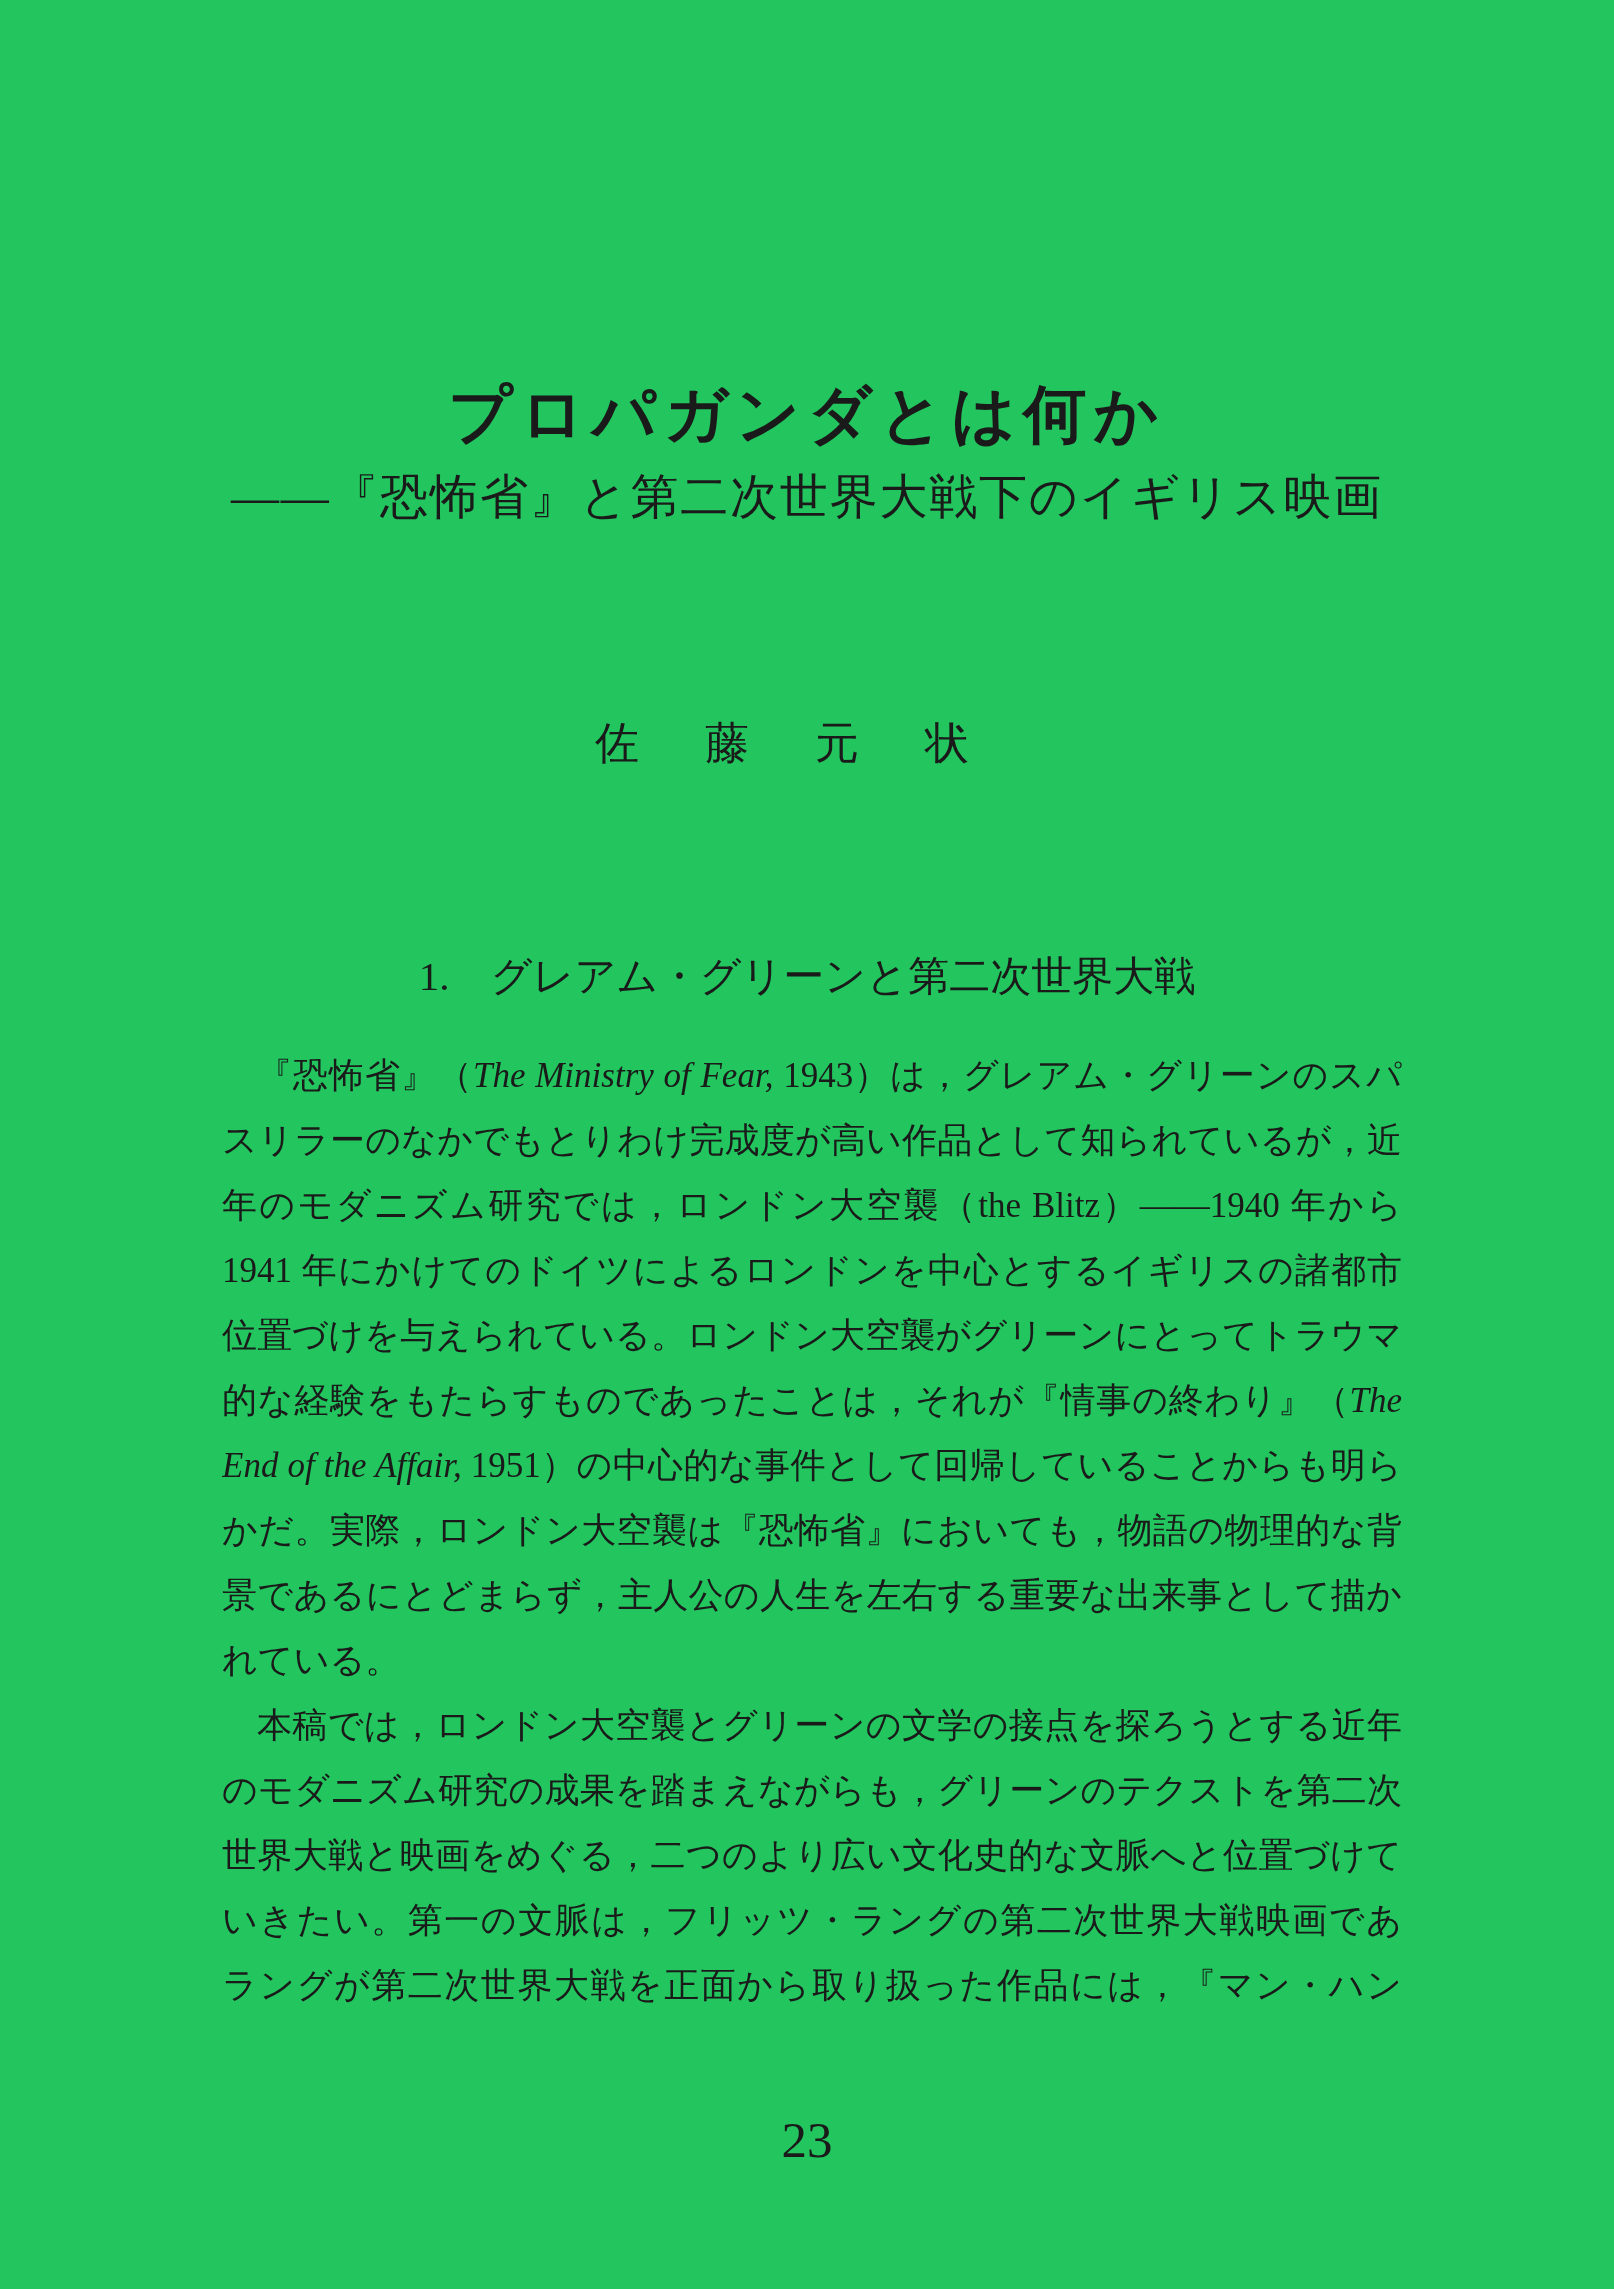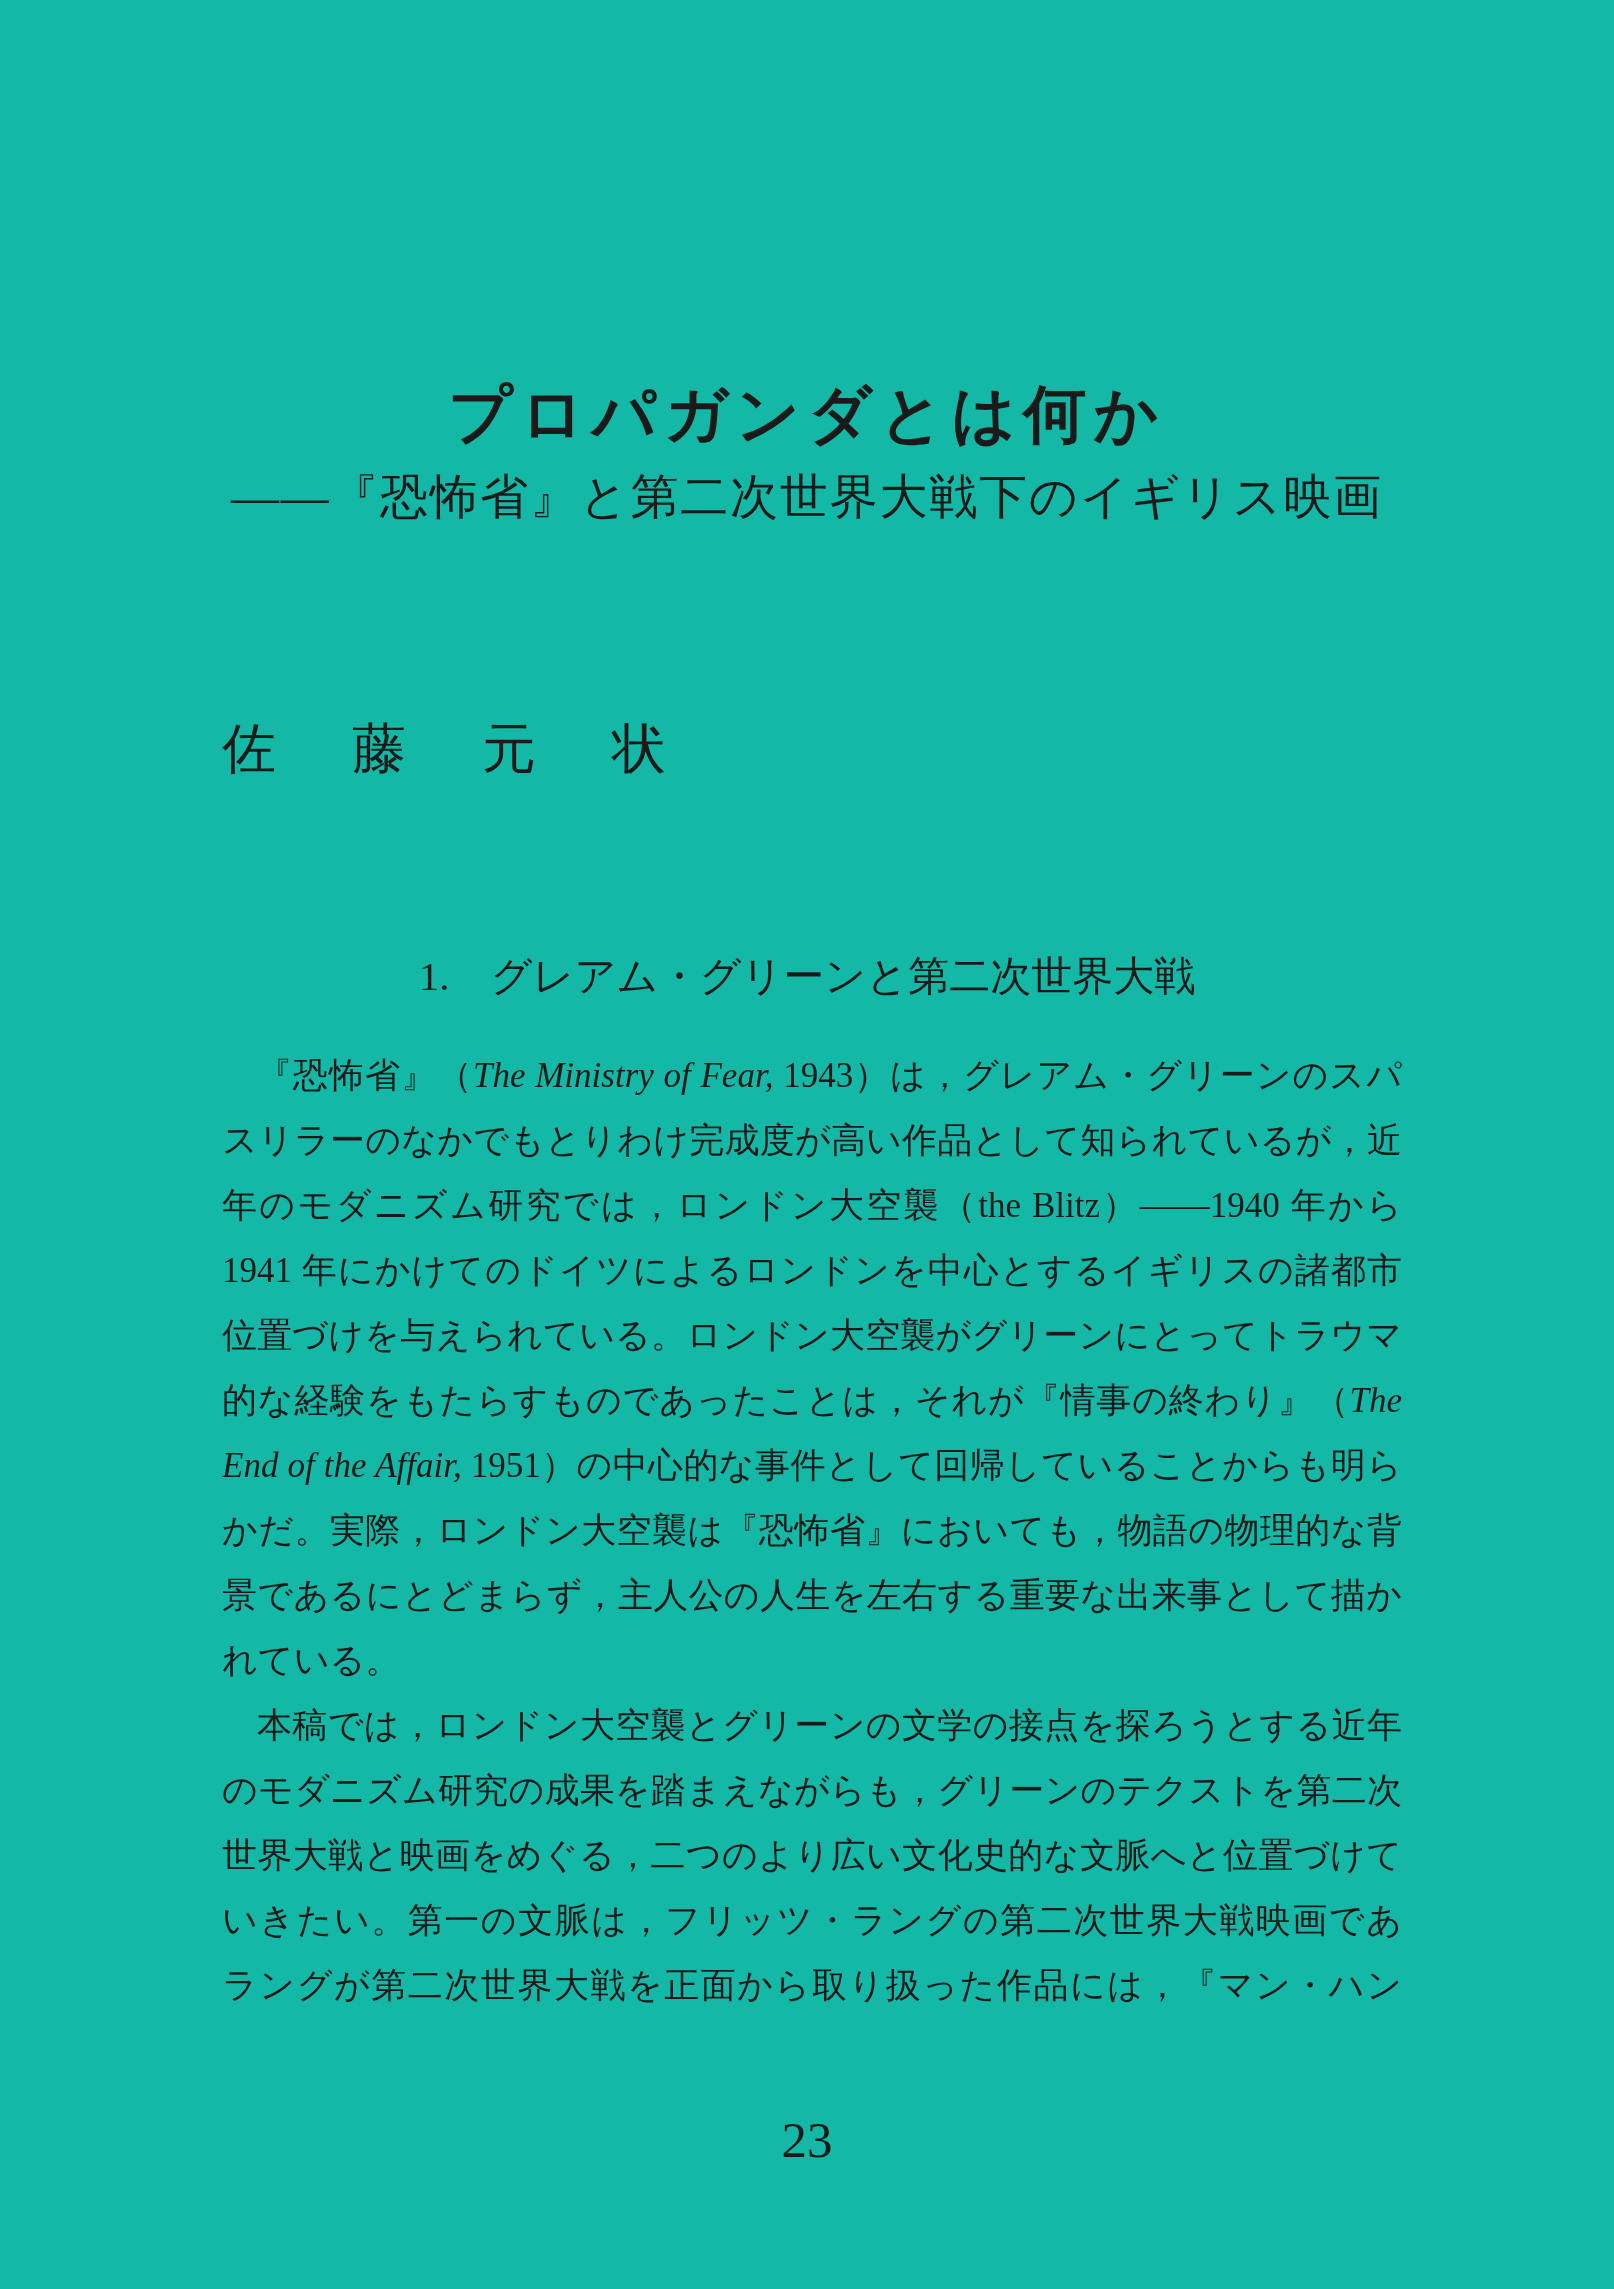"プロパガンダとは何か" .page { background: #14b8a6 -> #22c55e }
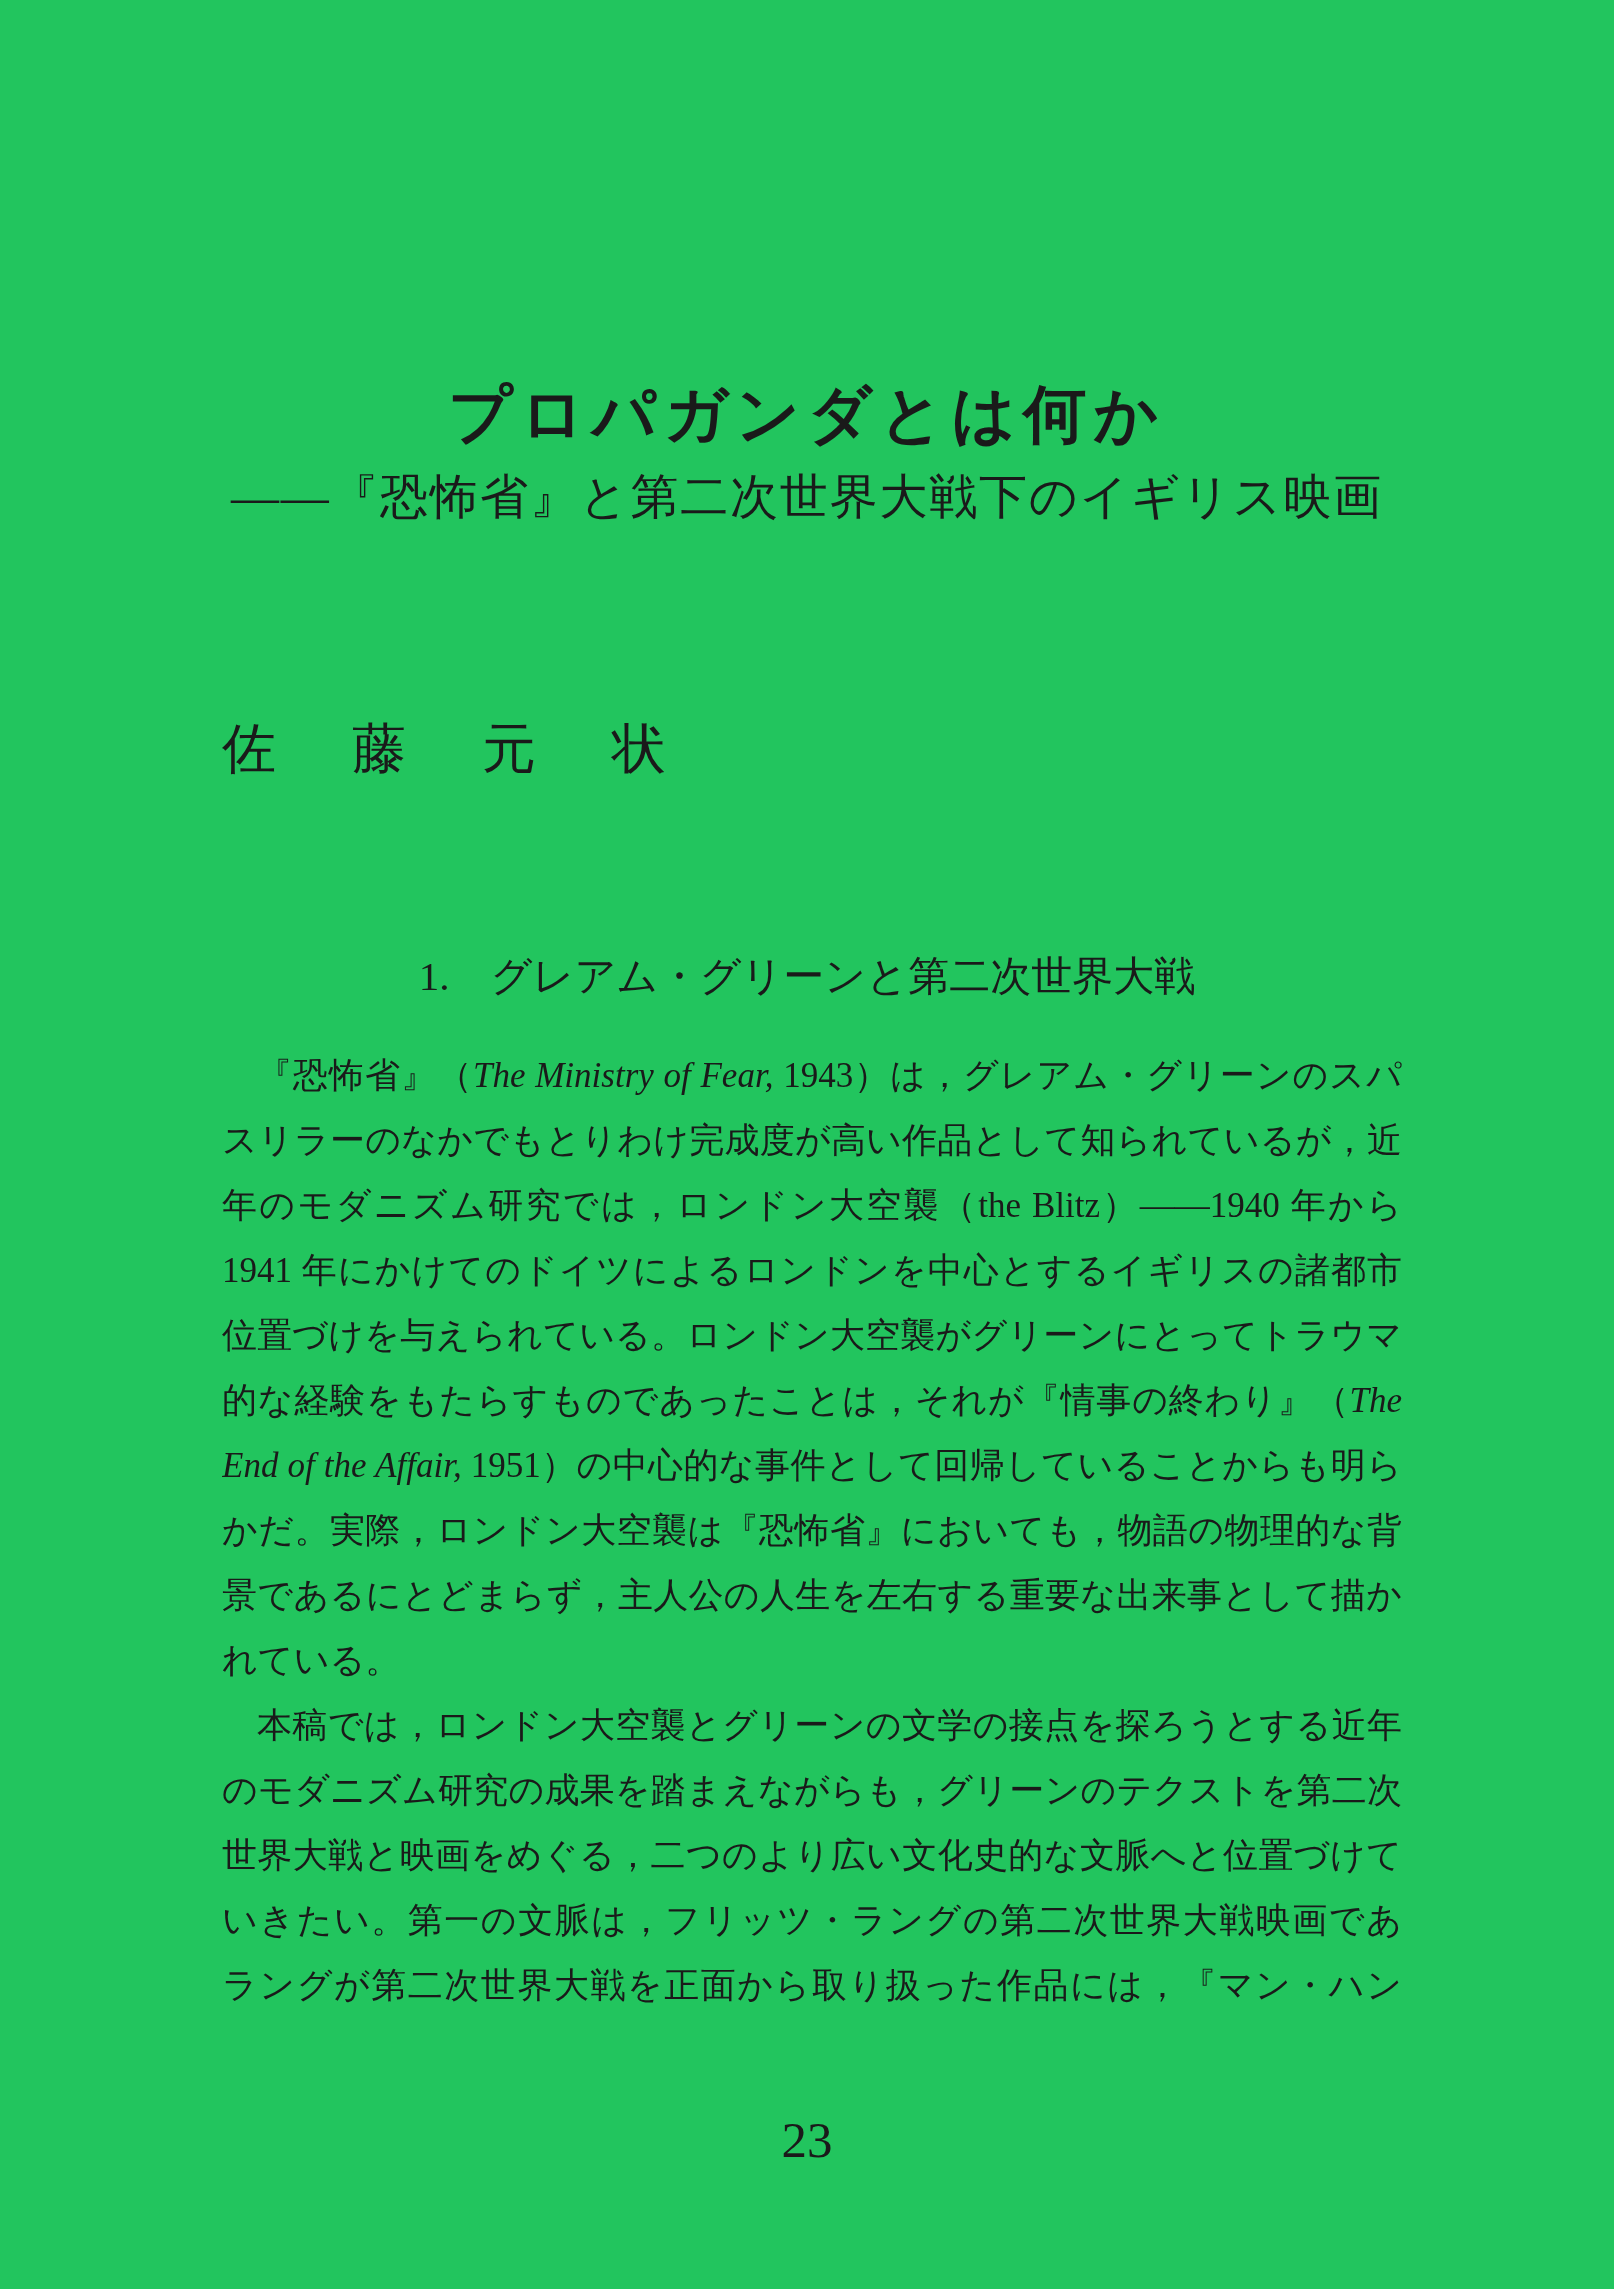"佐 藤 元 状" .author { font-size: 54px -> 44px; text-align: left -> center }
